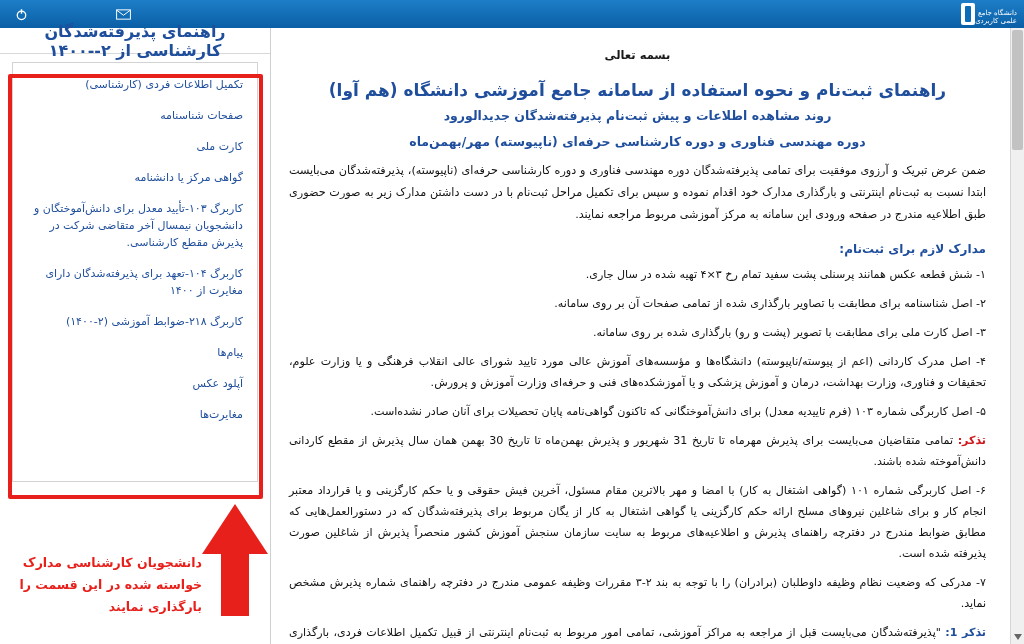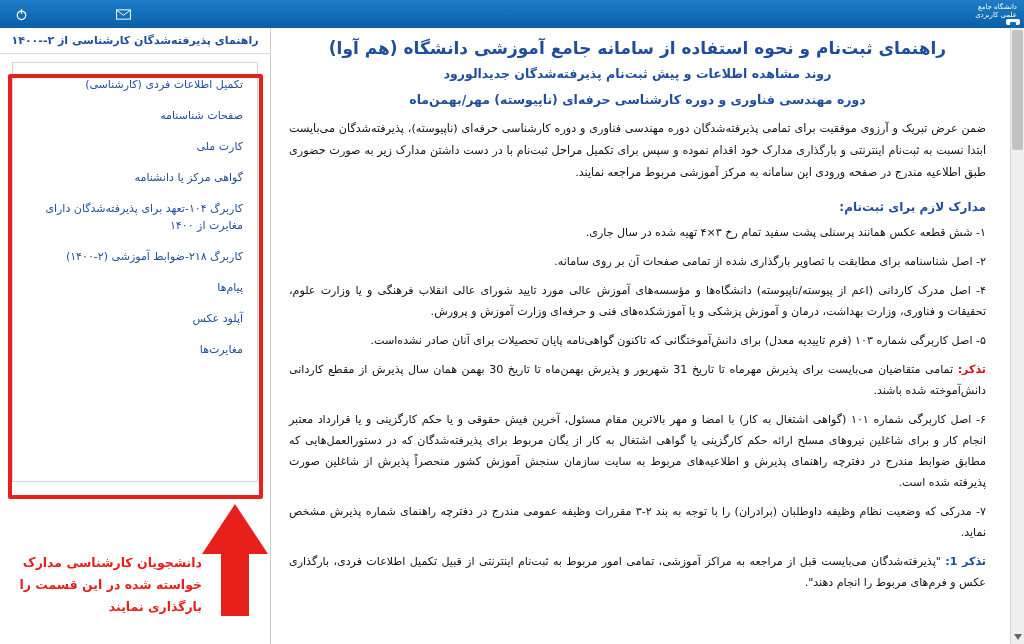"دانشگاه جامع" .topbar .tb-logo { align-items: flex-start -> flex-end; flex-direction: column -> none }
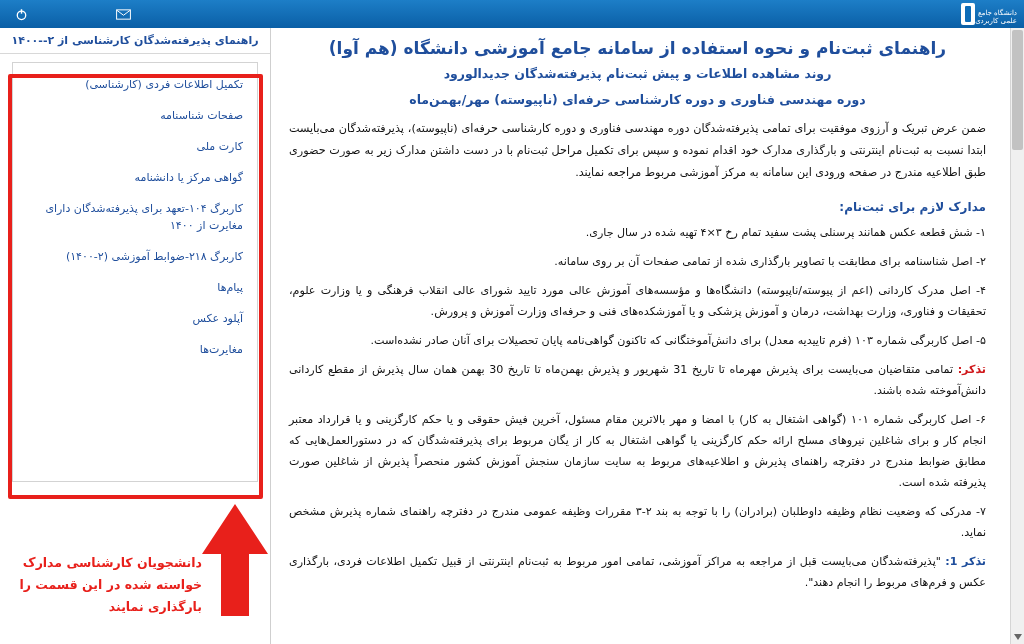"راهنمای پذیرفته‌شدگان کارشناسی از" .sb-title { font-size: 11px -> 16px }
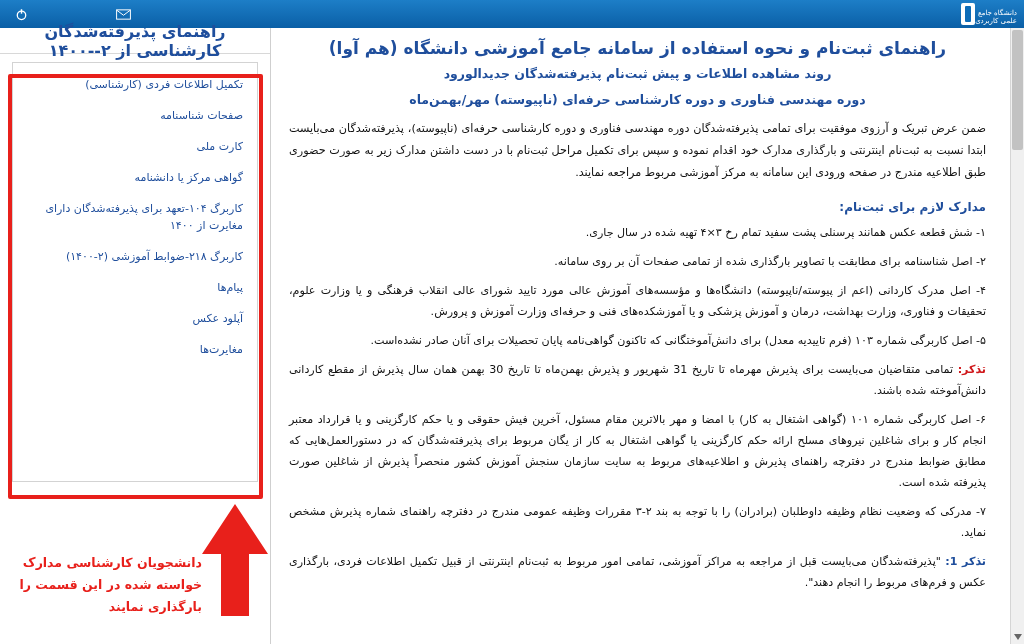"بسمه تعالی" div.bismillah { html: none -> <div>بسمه تعالی</div> }
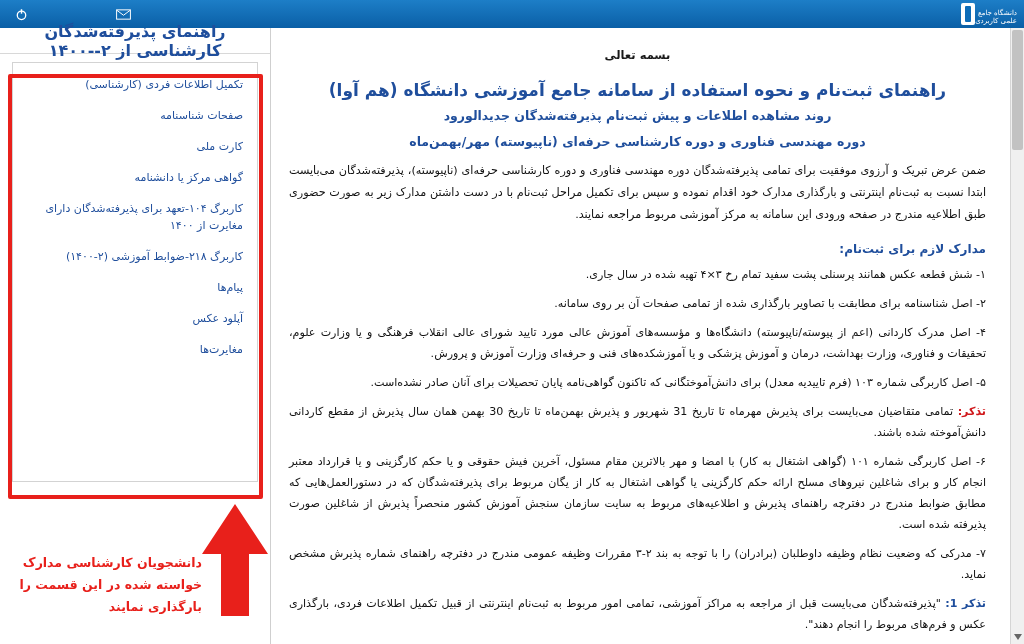"کاربرگ ۱۰۳-تأیید معدل برای دانش‌آموختگان" div.sb-item { html: none -> <div><span>کاربرگ ۱۰۳-تأیید معدل برای دانش‌آموختگان و دانشجویان نیمسال آخر متقاضی شرکت در پذیرش مقطع کارشناسی.</span></div> }
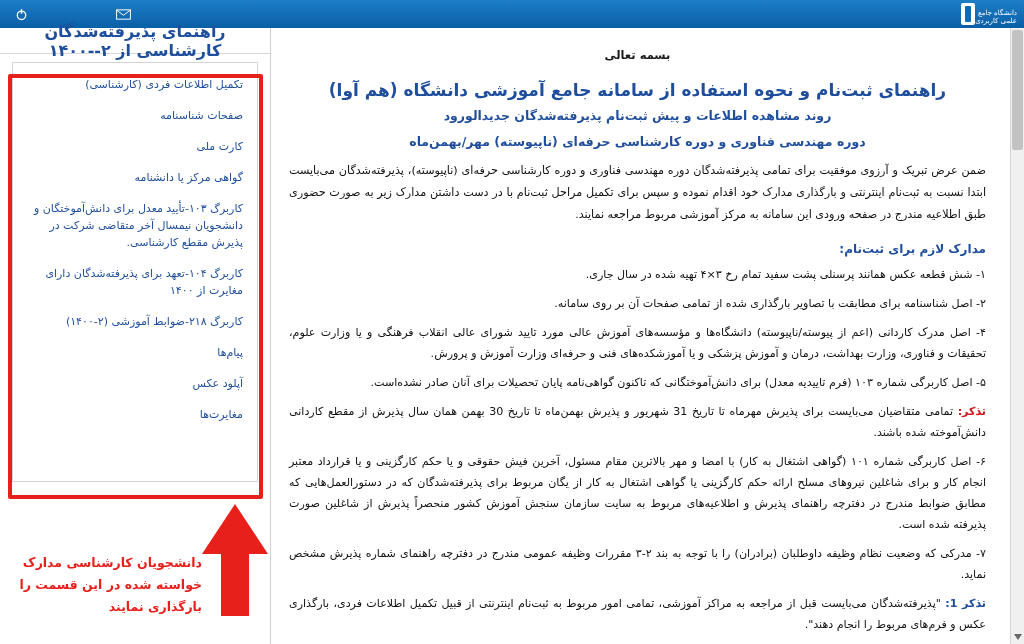"۳- اصل کارت ملی برای" div.list-item { html: none -> <div>۳- اصل کارت ملی برای مطابقت با تصویر (پشت و رو) بارگذاری شده بر روی سامانه.</div> }
